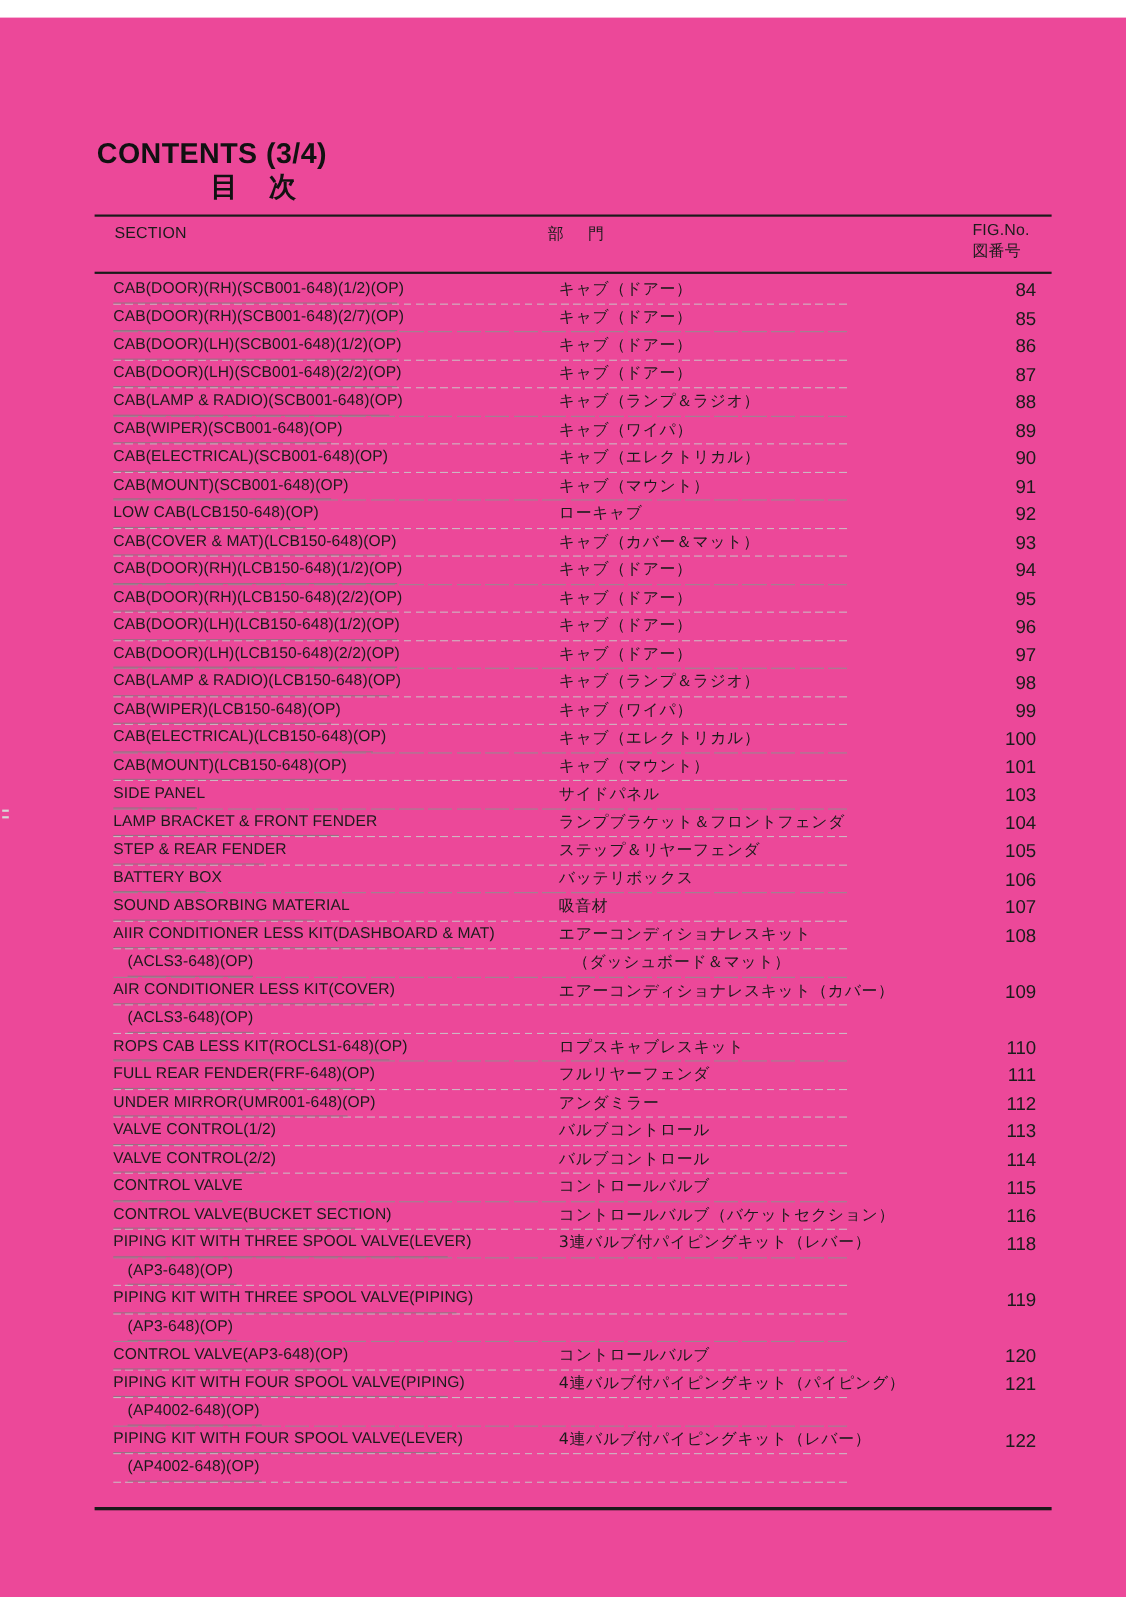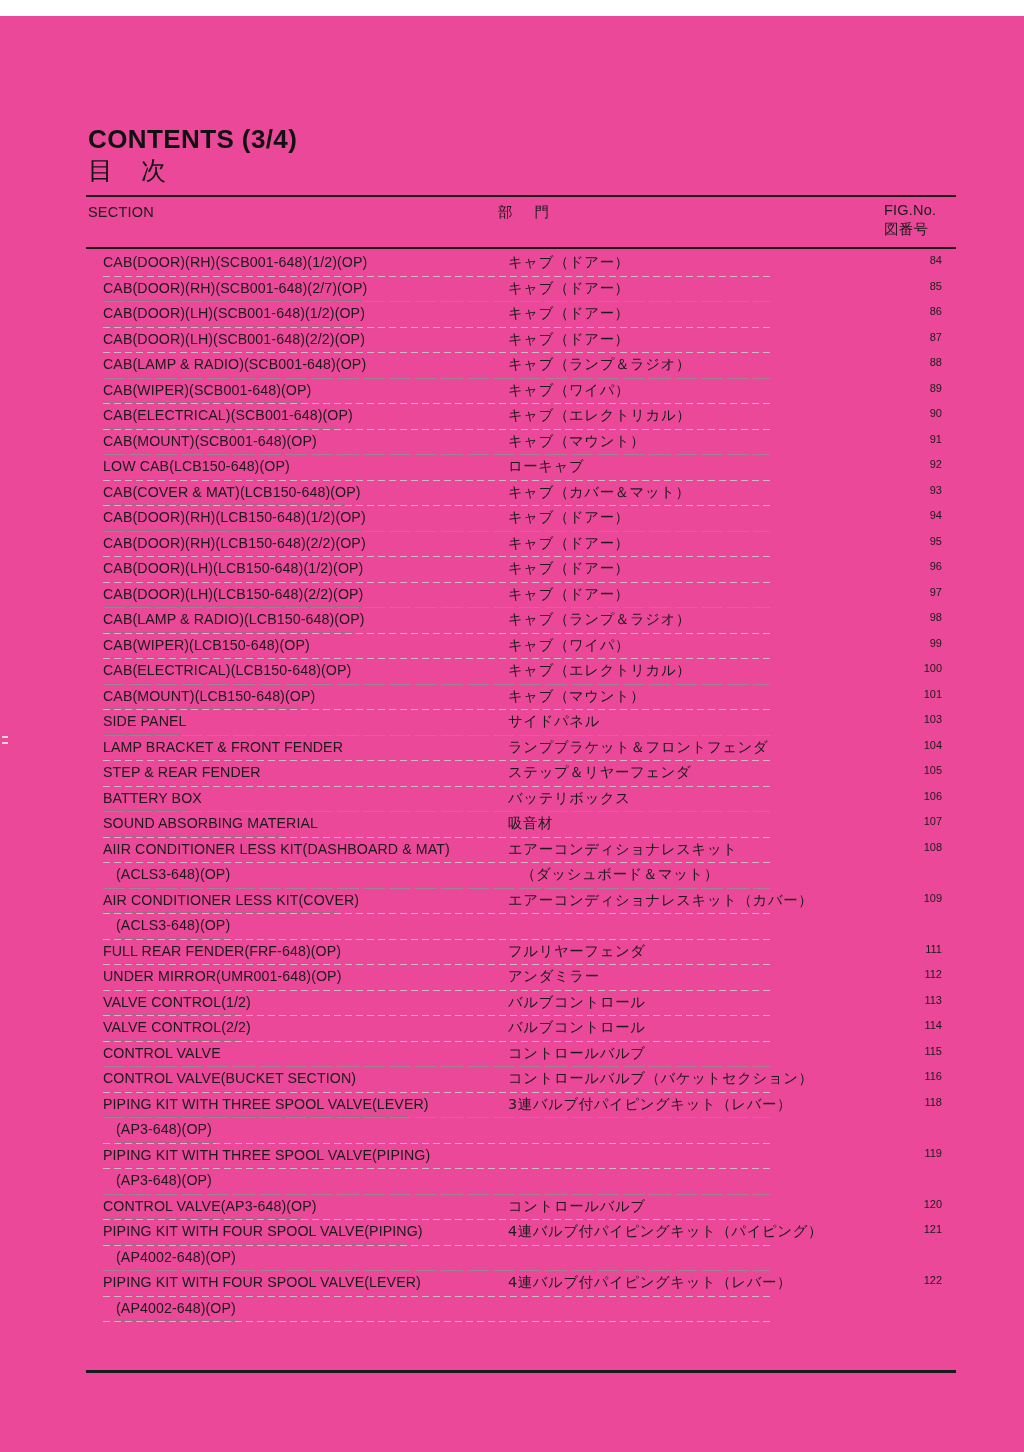"目次" .title-ja { font-weight: normal -> bold; text-align: none -> right }
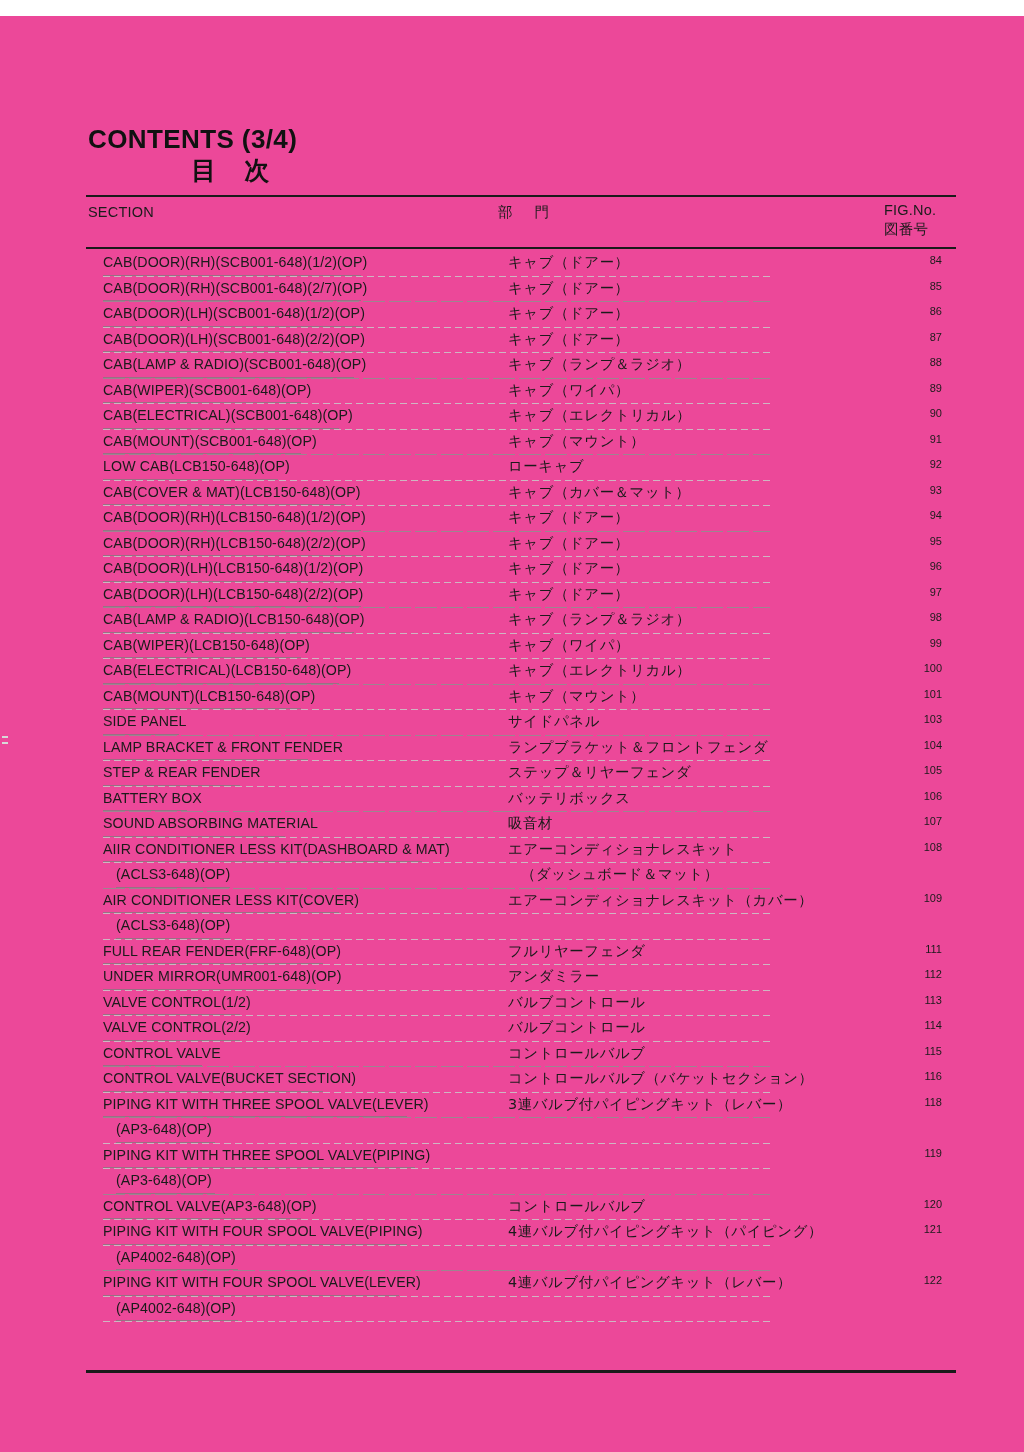"SECTION" .ch-section { left: 88px -> 104px }
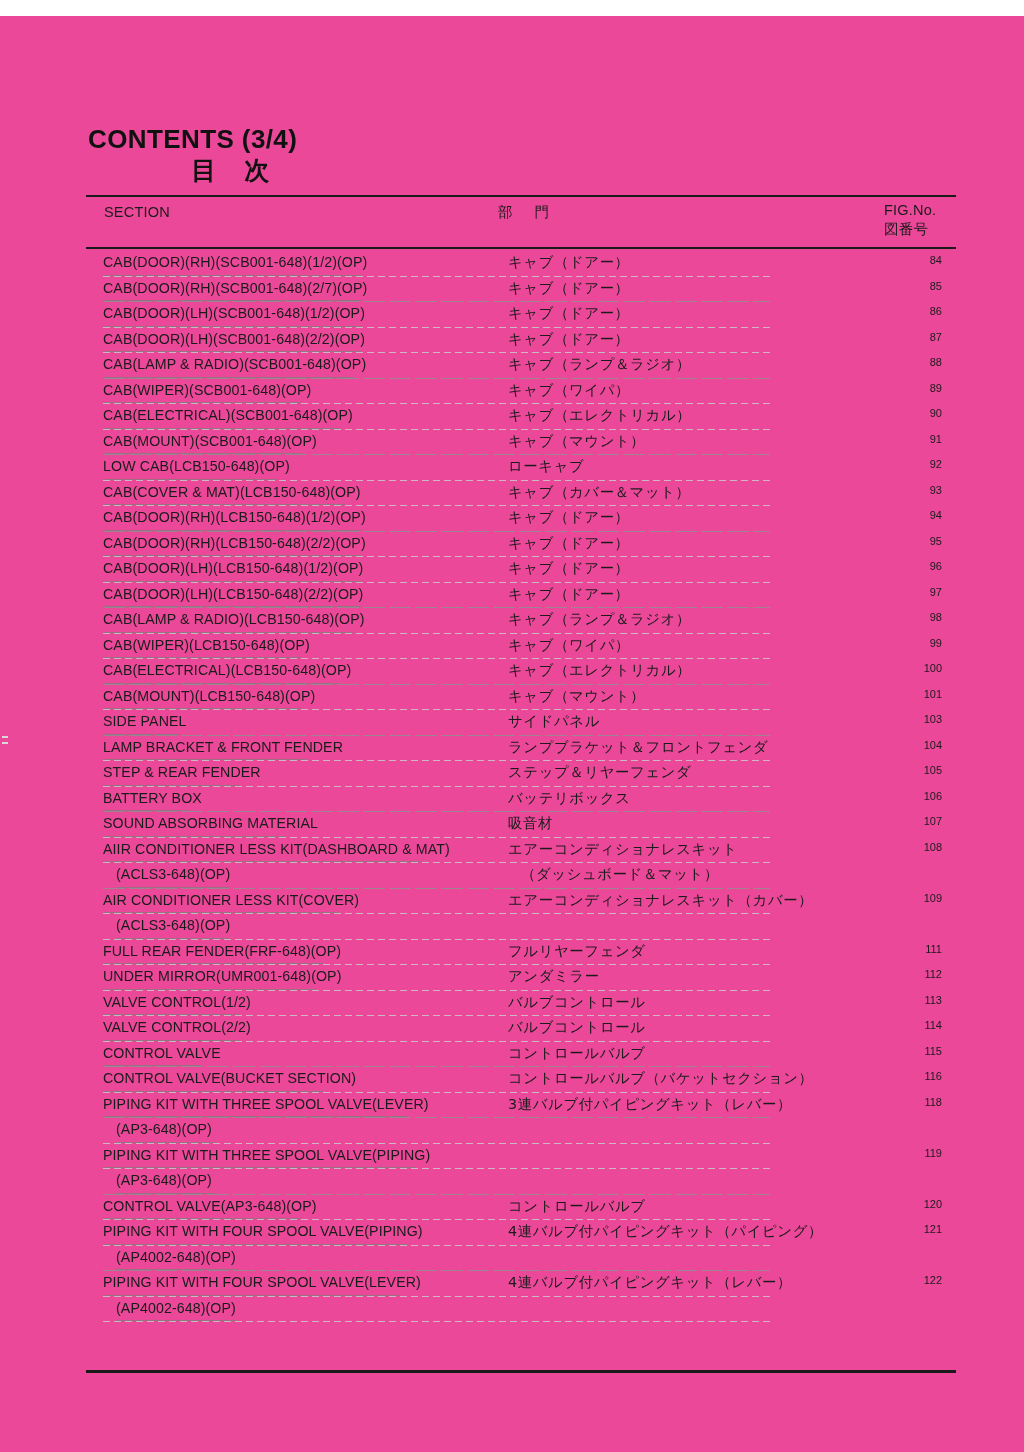"84" .cell-fig { font-size: 11px -> 17px }
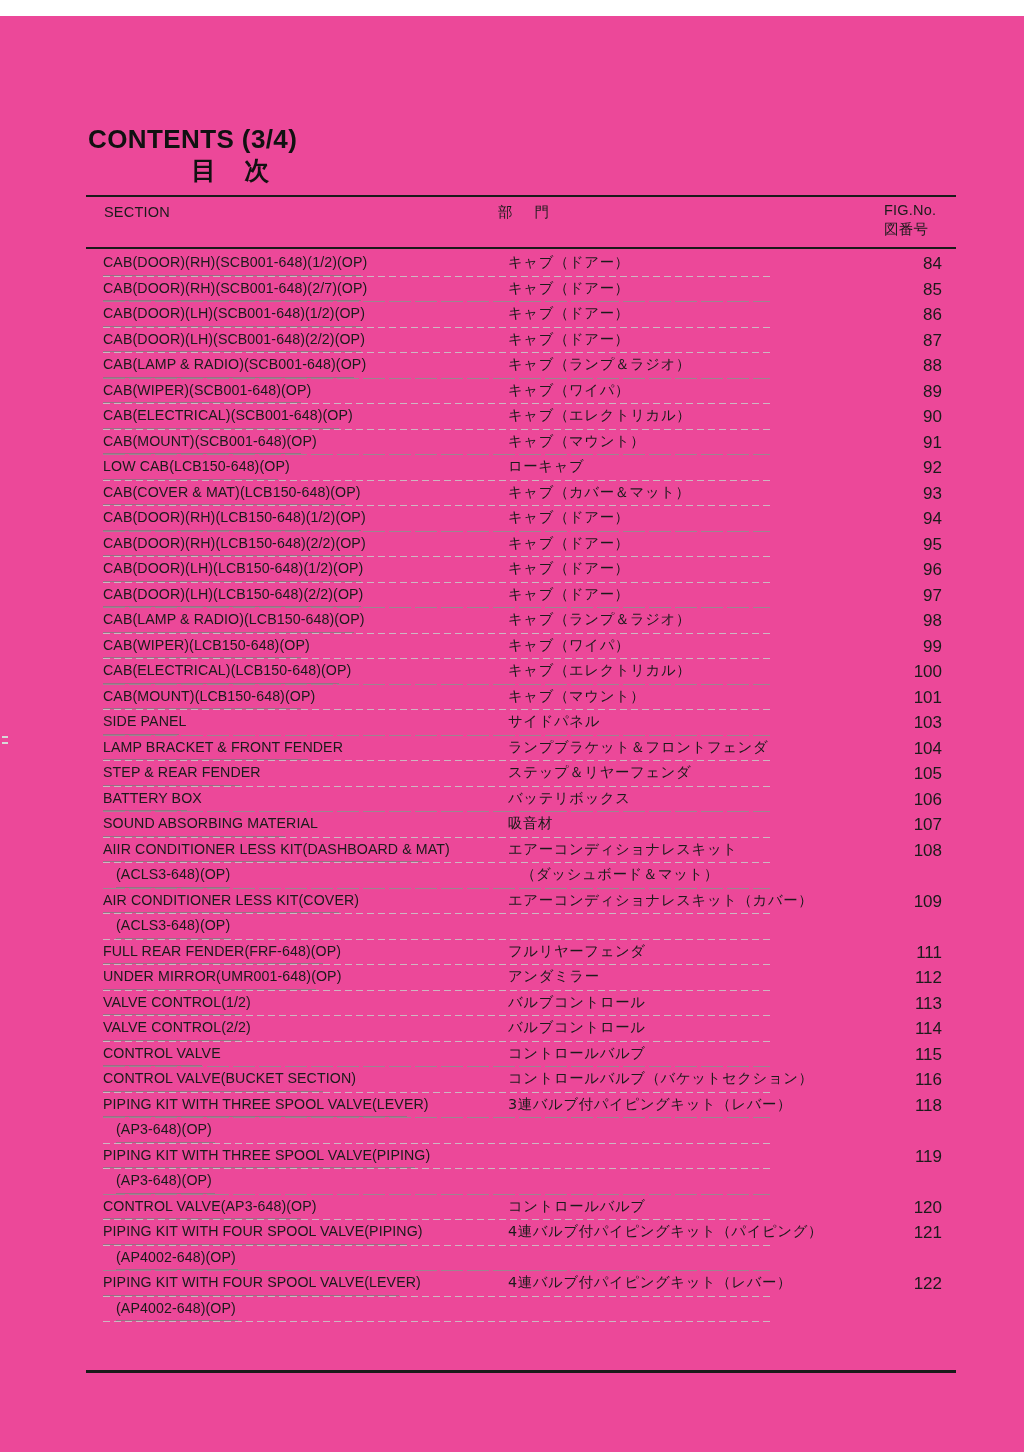"ROPS CAB LESS KIT(ROCLS1-648)(OP)" div.row { html: none -> <div> <div>ROPS CAB LESS KIT(ROCLS1-648)(OP)</div> <div>ロプスキャブレスキット</div> <div>110</div> <div></div> <div></div> </div> }
